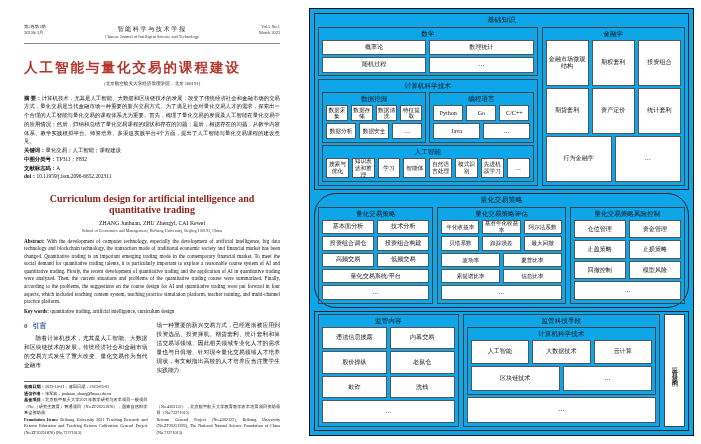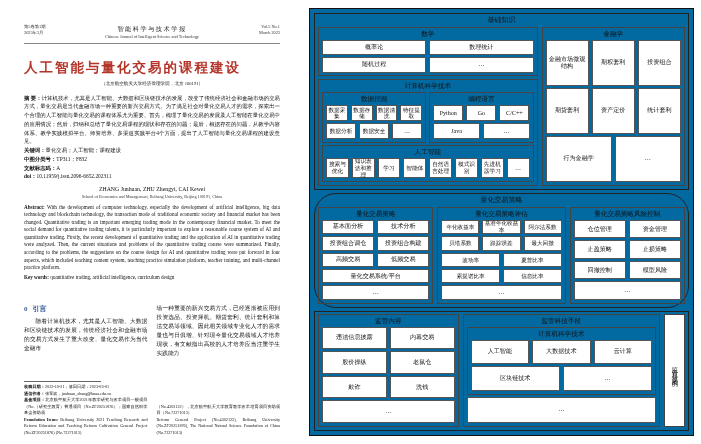"基础知识" .fig-frame { background: #0369a1 -> #0ea5e9 }
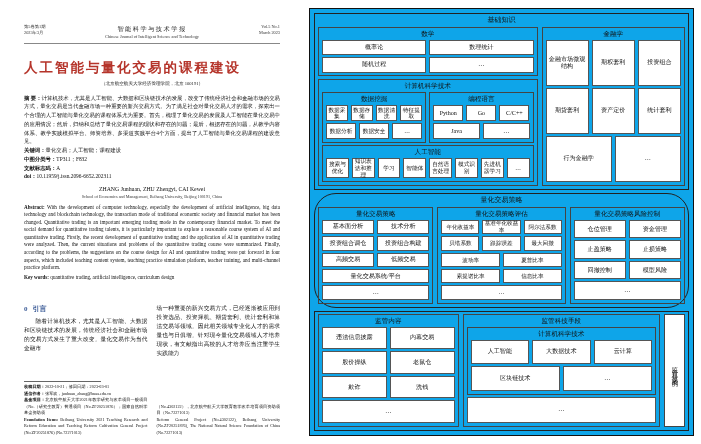"Curriculum design for artificial" div.title-en { html: none -> <div>Curriculum design for artificial intelligence and quantitative trading</div> }
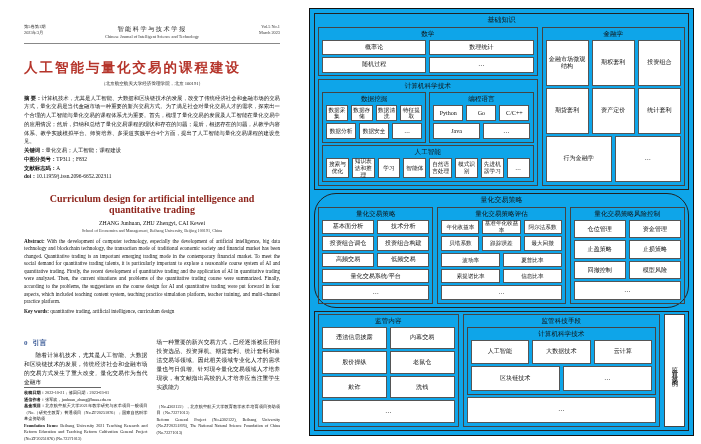"0 引言" .cols { margin-top: 24px -> 7px }
